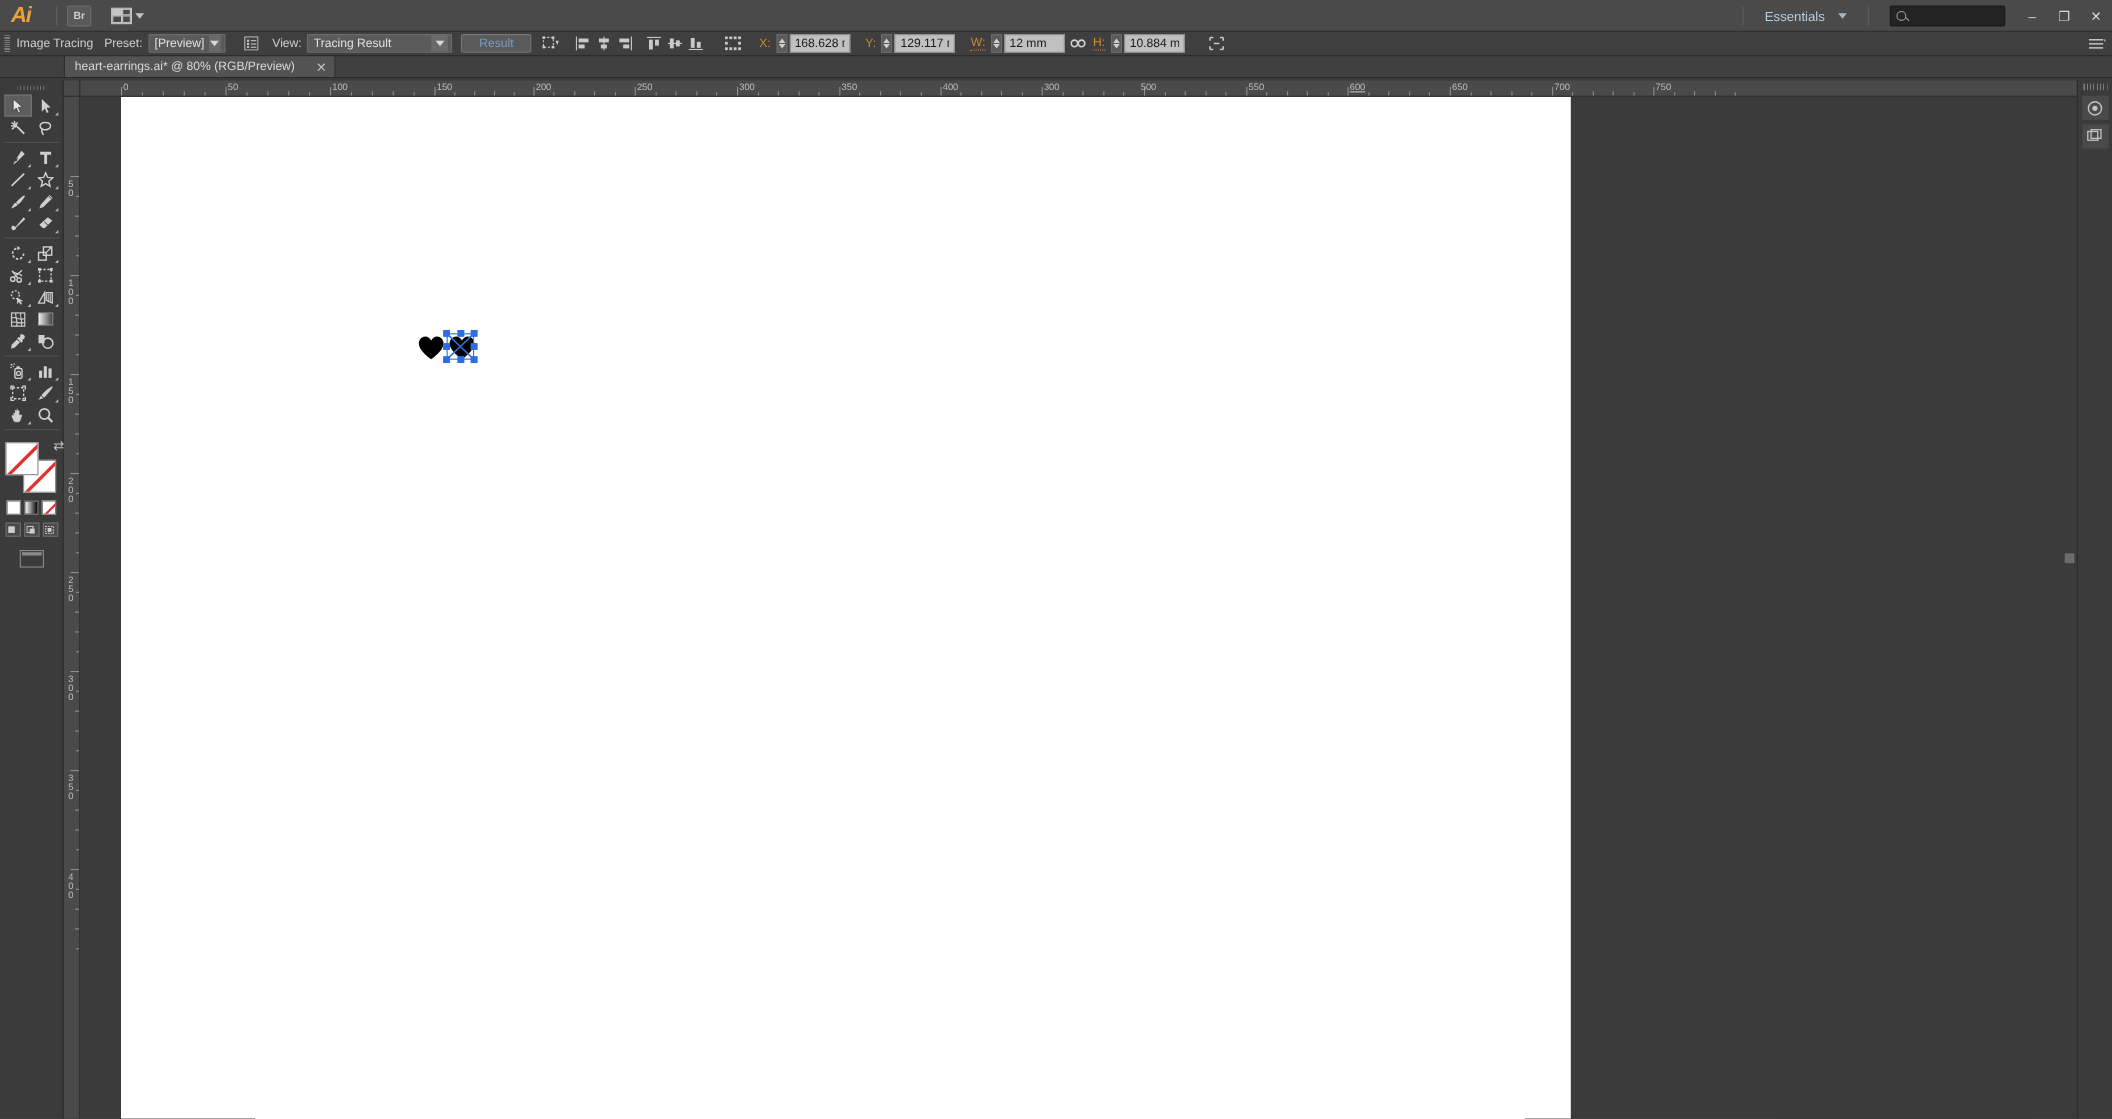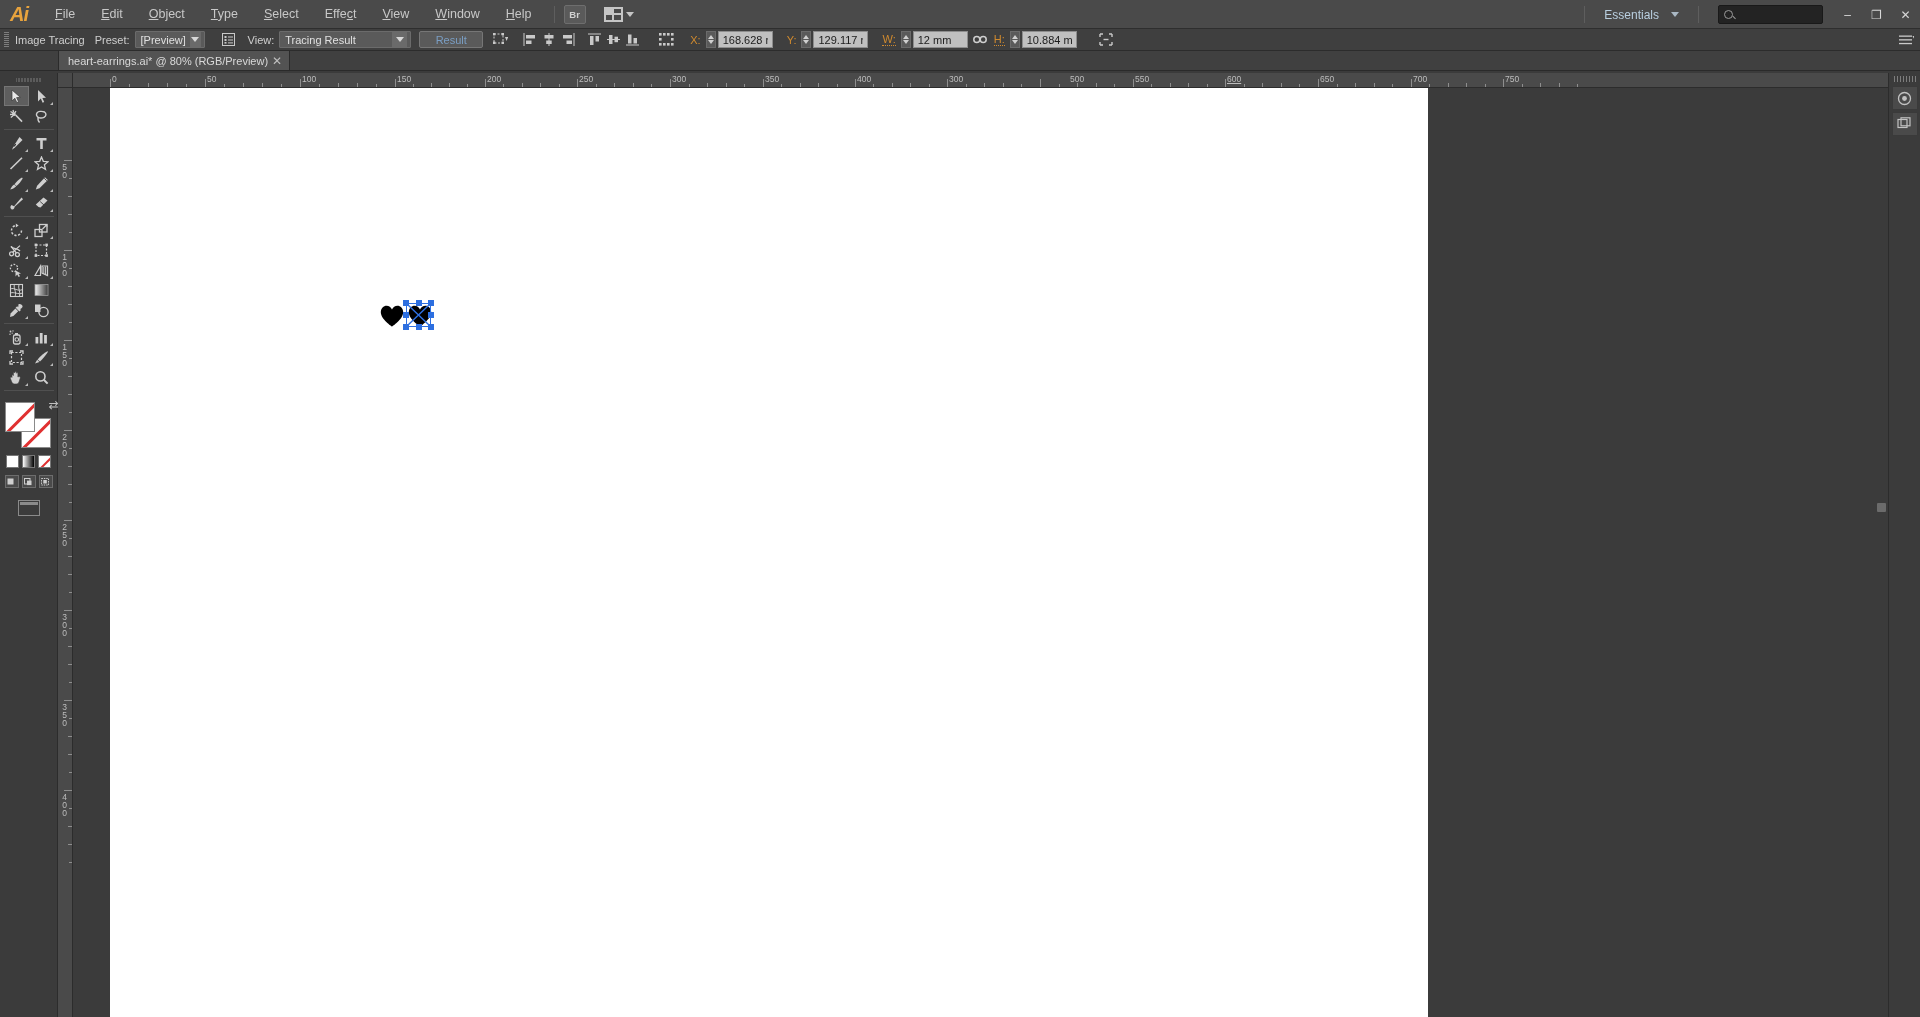"File" div.menu-items { html: <div> <div><u>F</u>ile</div> <div><u>E</u>dit</div> <div><u>O</u>bject</div> <div><u>T</u>ype</div> <div><u>S</u>elect</div> <div>Effe<u>c</u>t</div> <div><u>V</u>iew</div> <div><u>W</u>indow</div> <div><u>H</u>elp</div> </div> -> none }
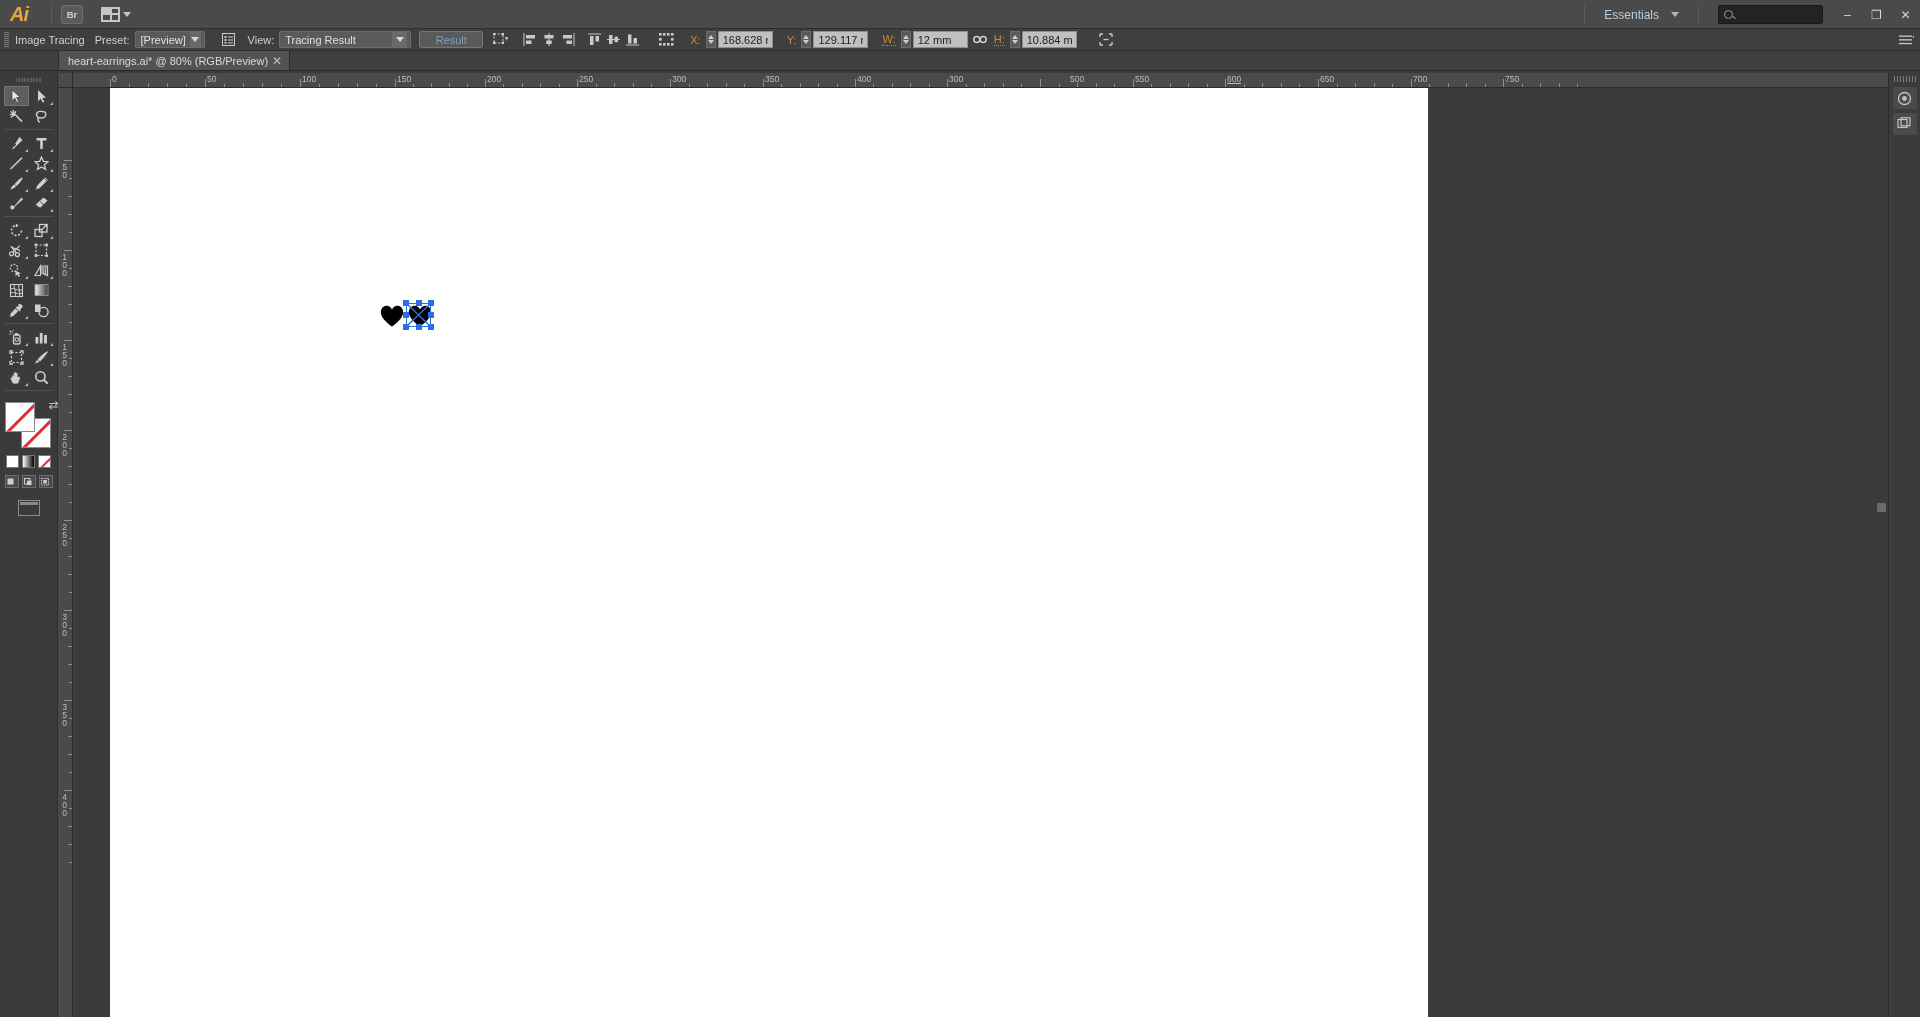"heart-earrings.ai* @ 80% (RGB/Preview)" .doc-tab { gap: 4px -> 19px }
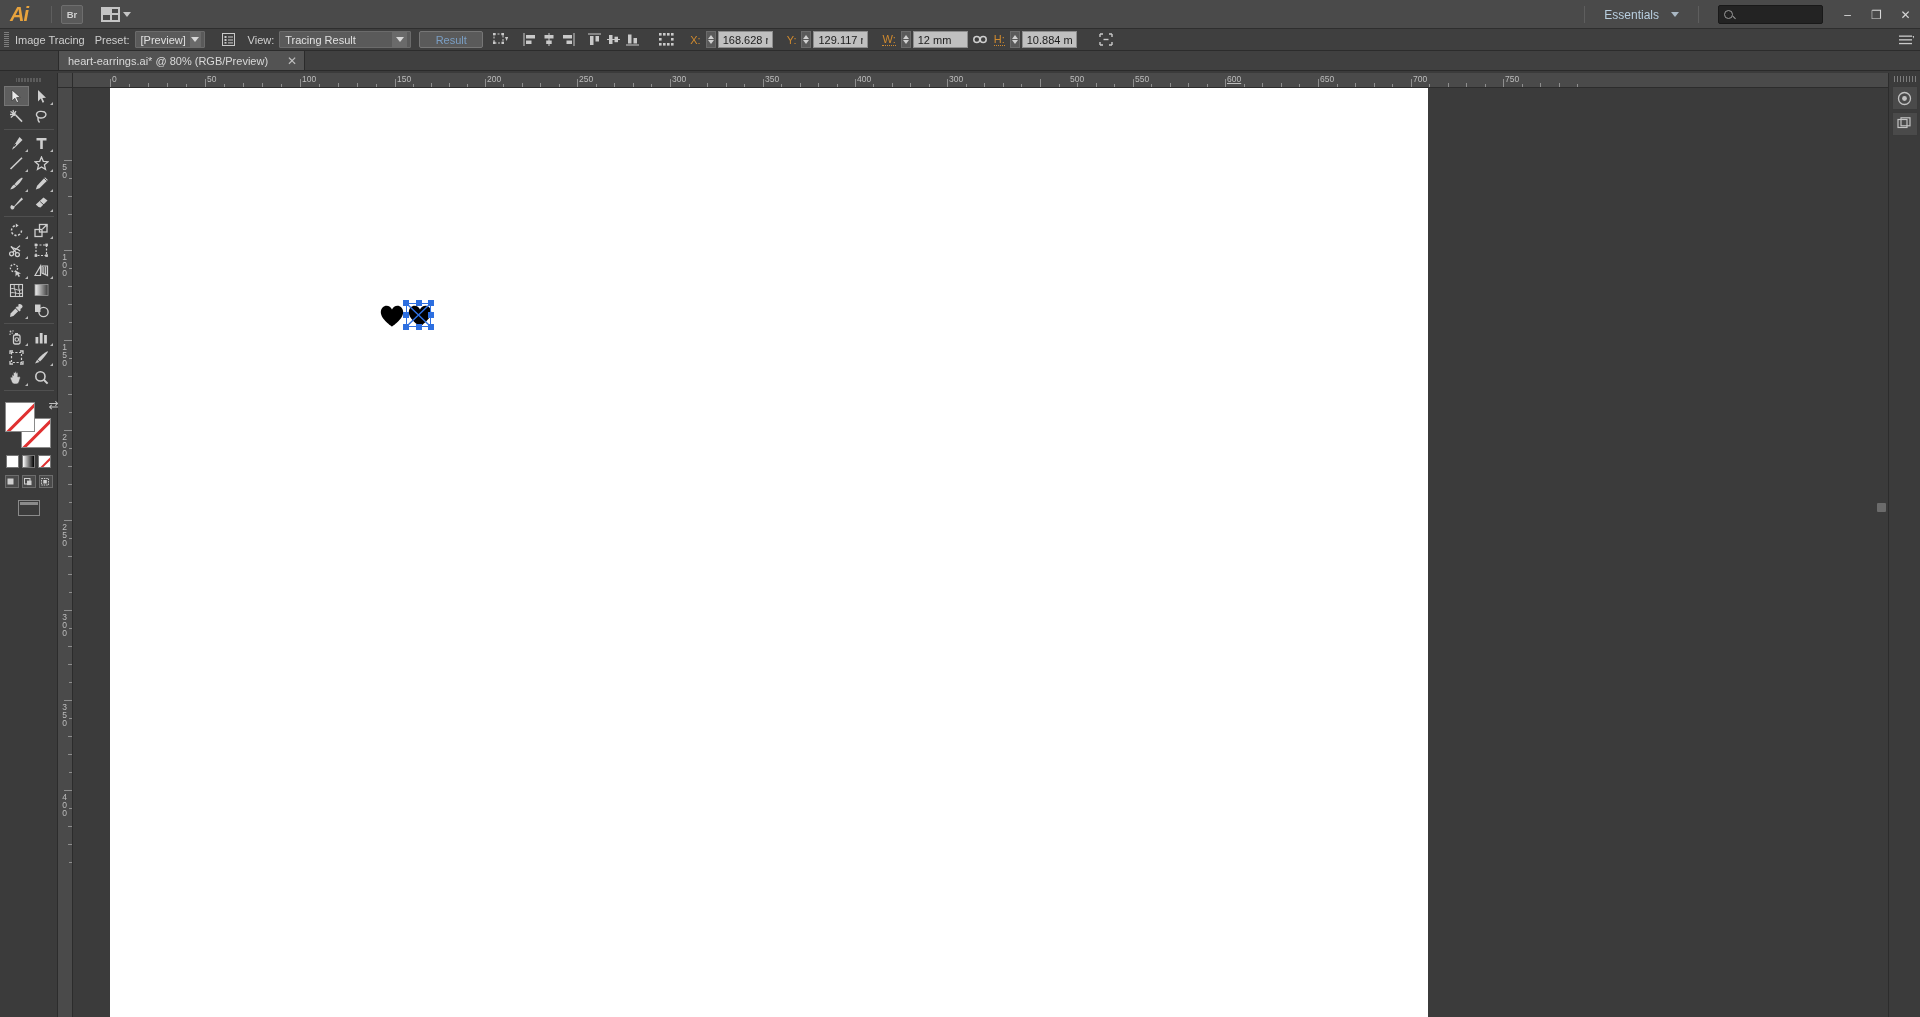"500" span.rlabel { left: 953px -> 920px }
